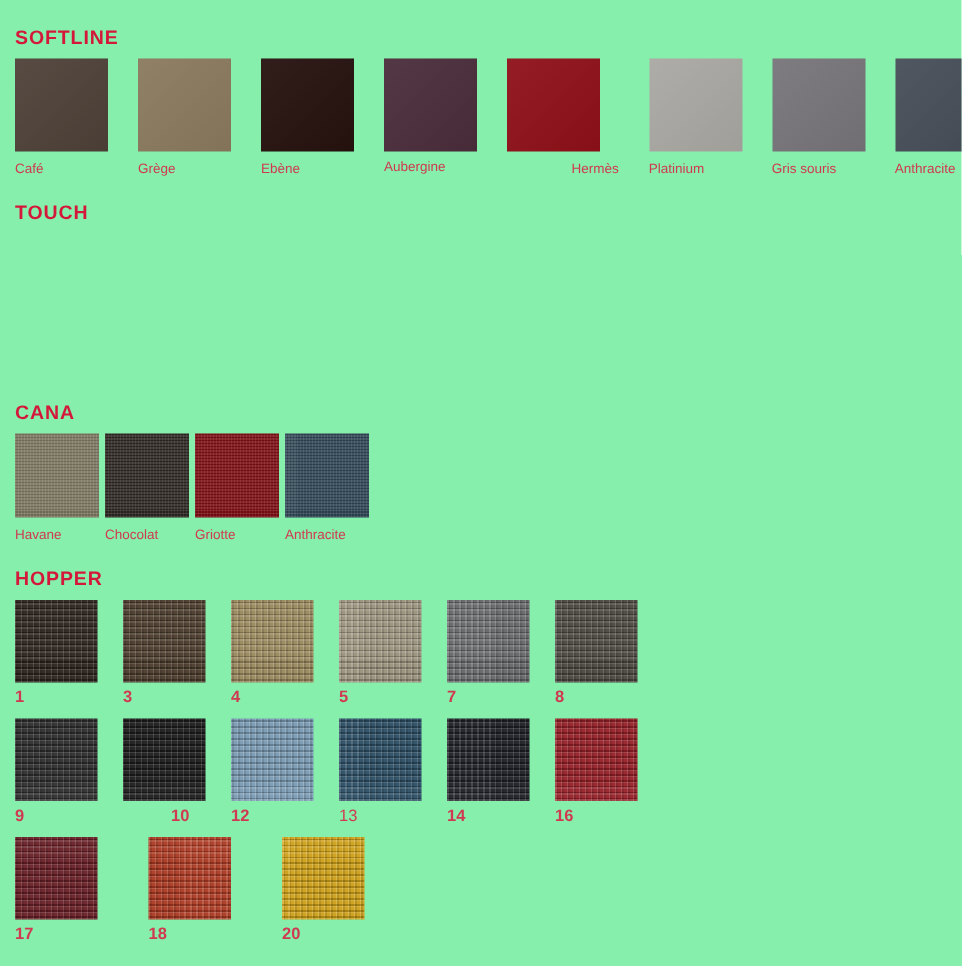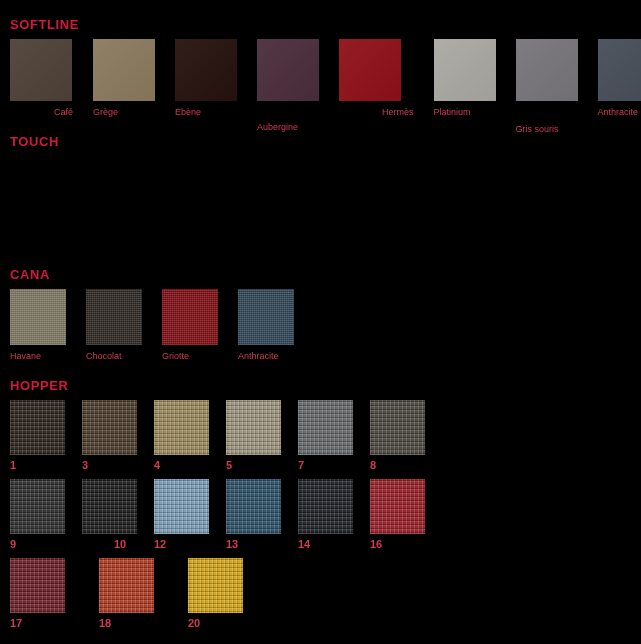"SOFTLINE" div.page { background: #000000 -> #86efac }
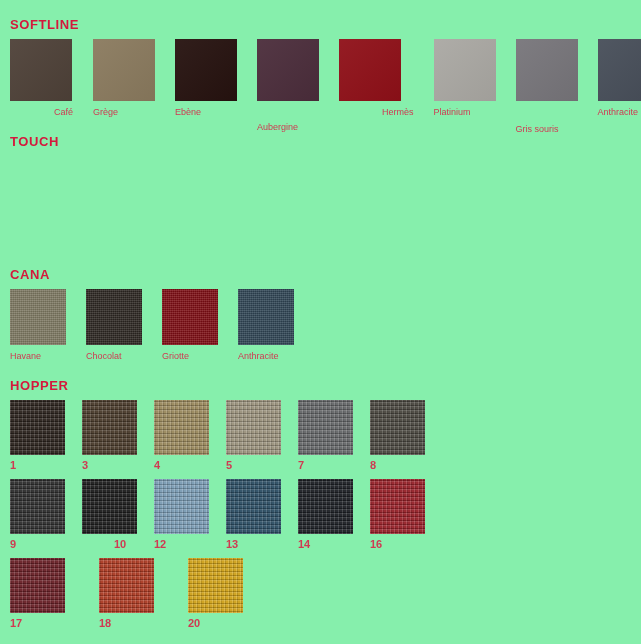"Café" div.swatch-label { margin-left: 44px -> none }
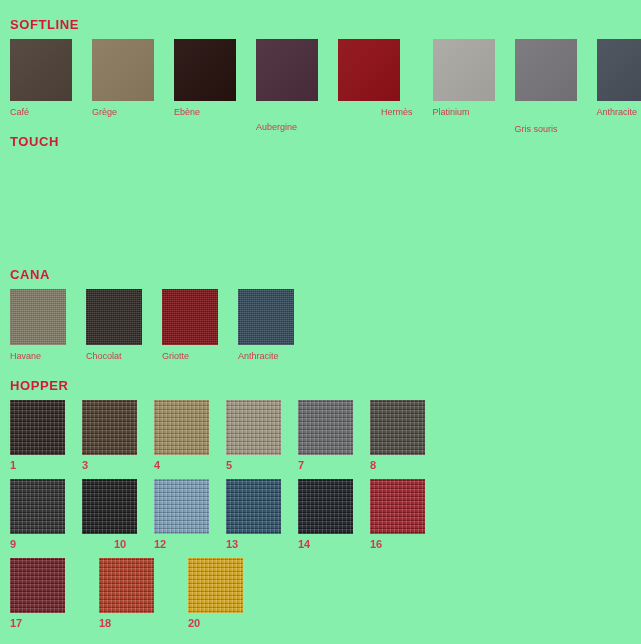"Aubergine" div.swatch-label { margin-top: 20px -> 4px }
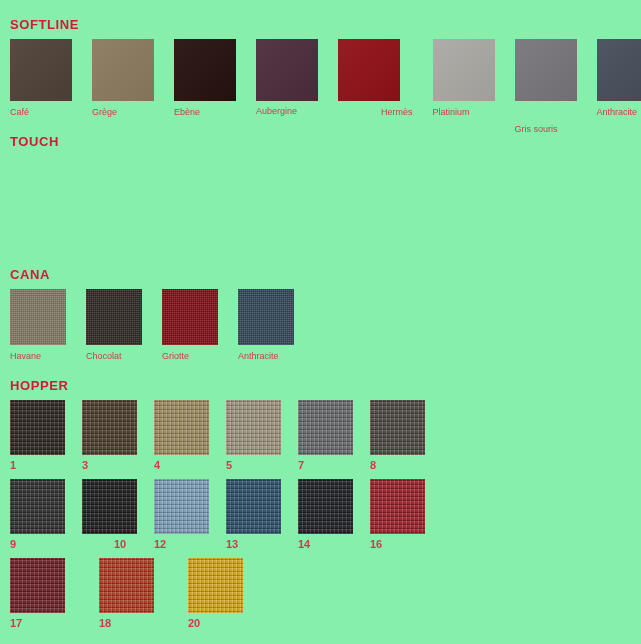"Gris souris" div.swatch-label { margin-top: 22px -> 5px }
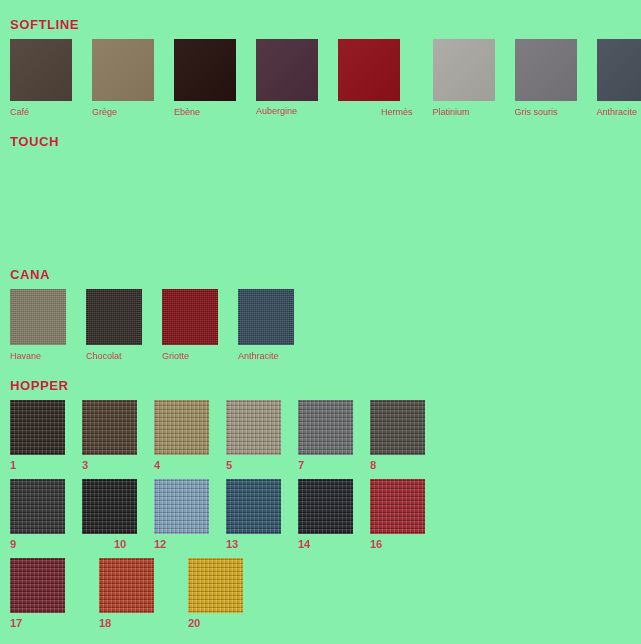"Havane" div.swatch-row { gap: 20px -> 4px }
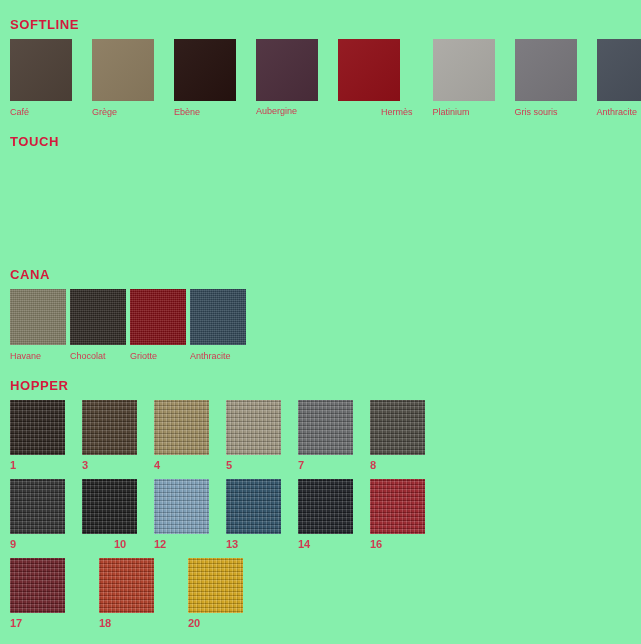"13" div.swatch-label { font-weight: bold -> normal }
